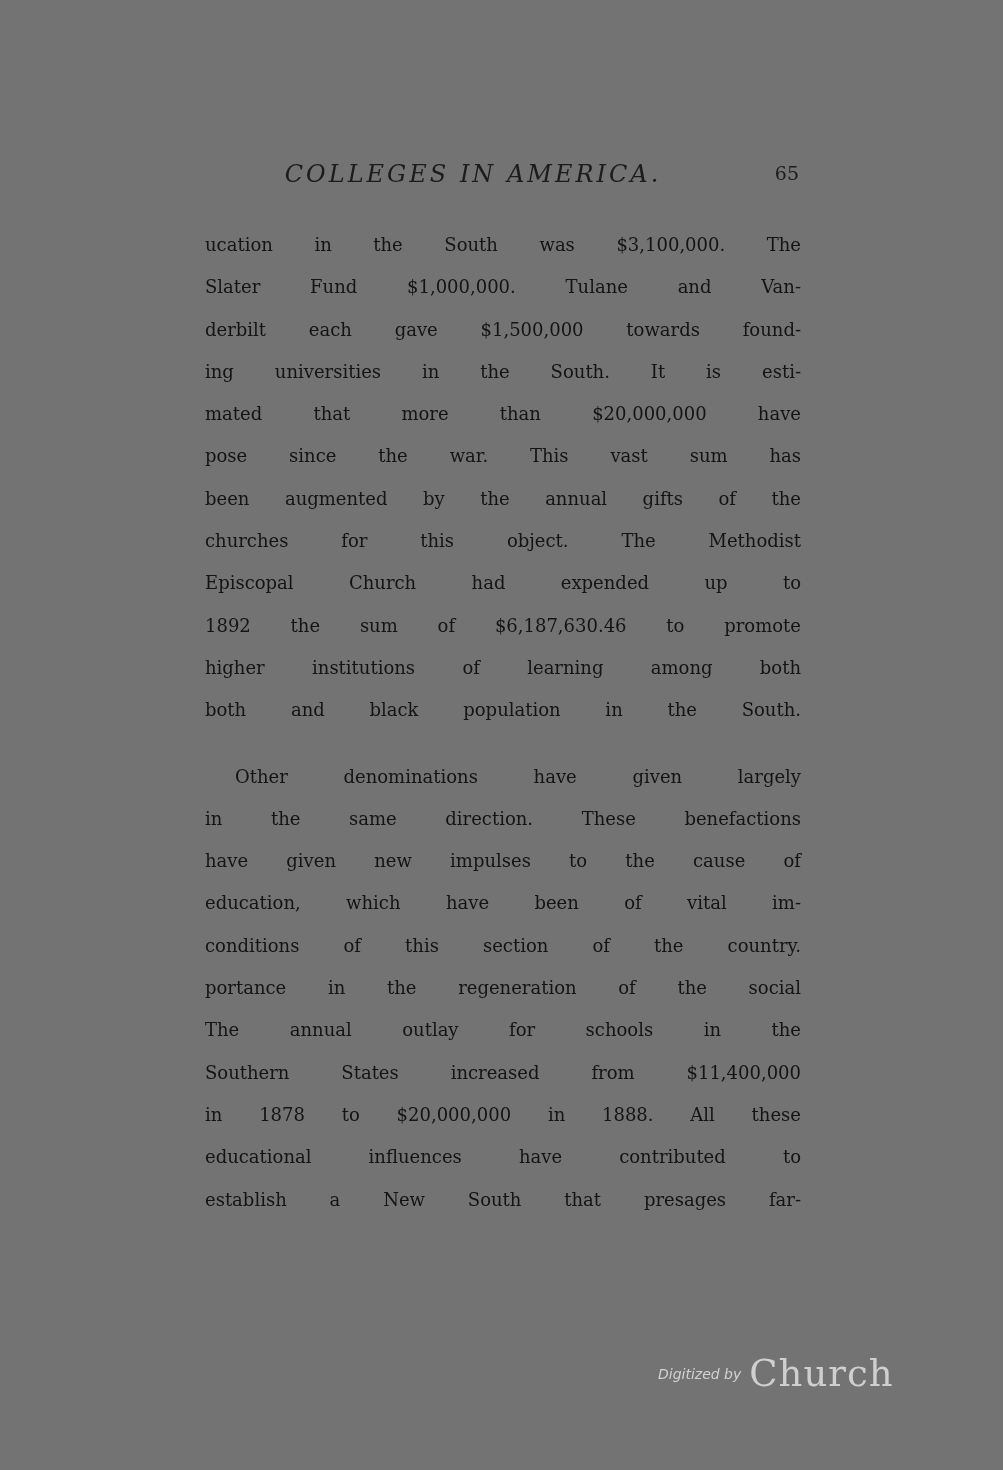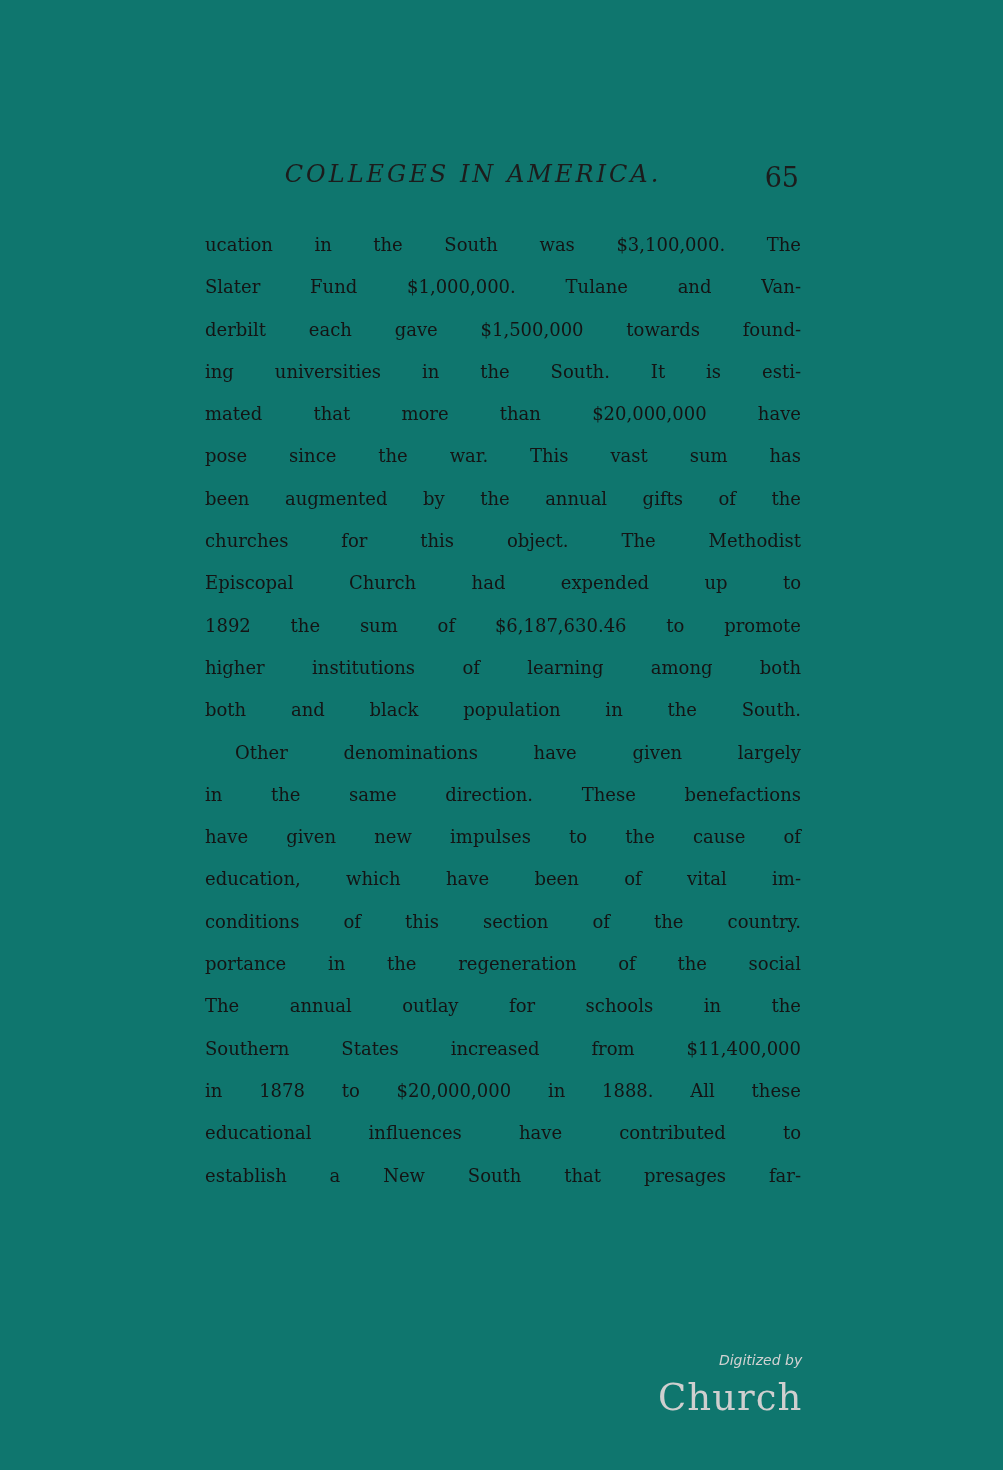"COLLEGES IN AMERICA." .page { background: #0f766e -> #737373 }
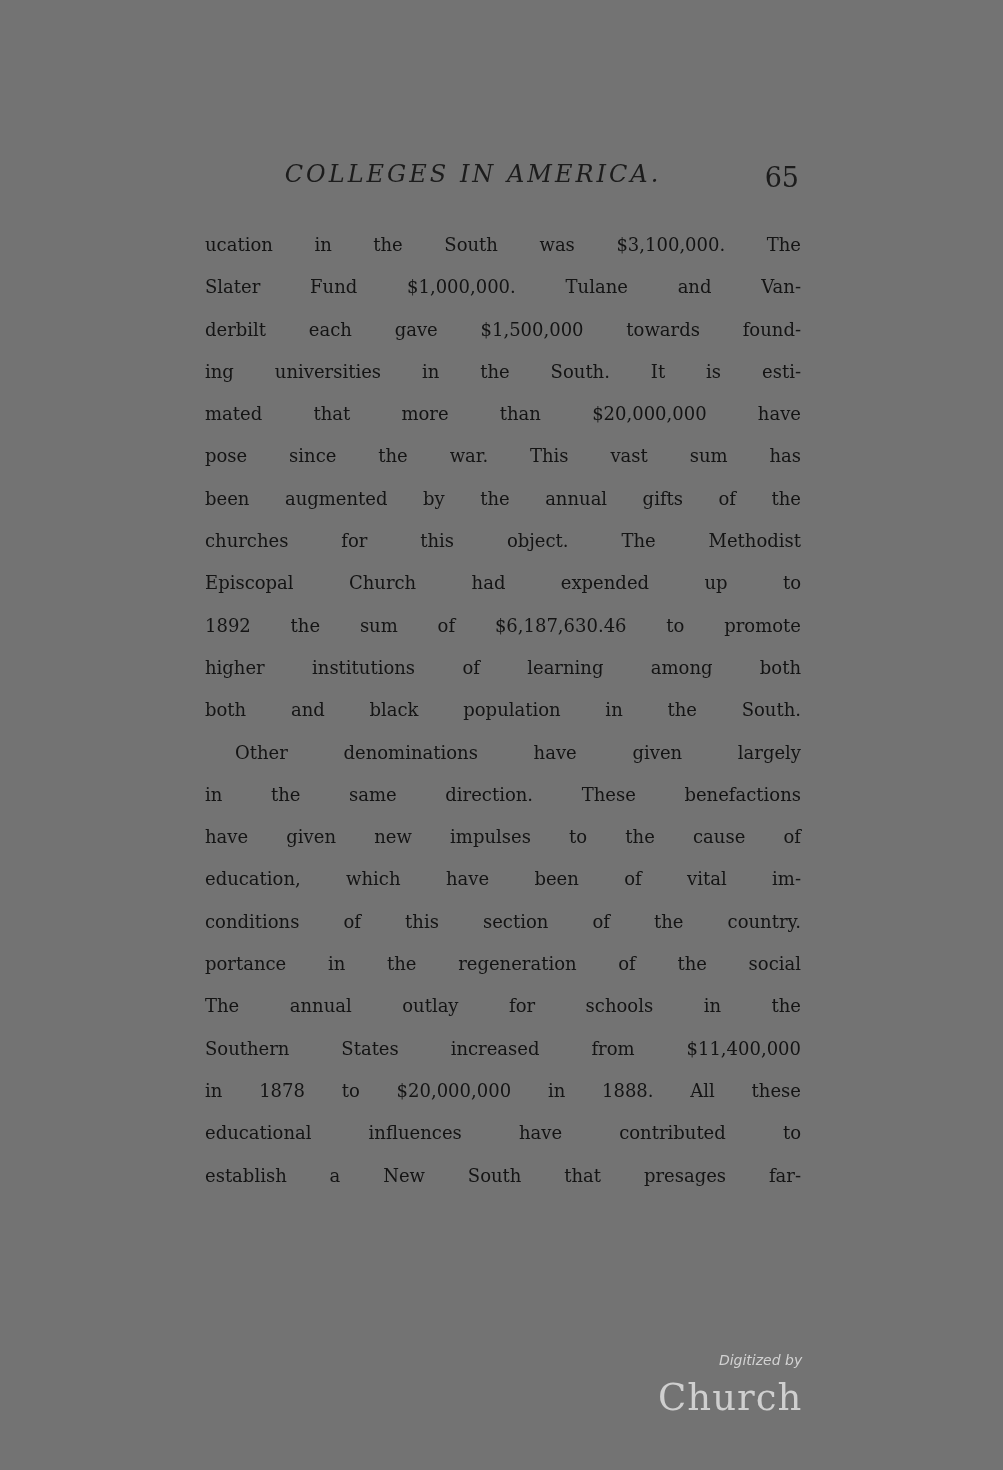"65" .head-page-number { font-size: 27px -> 19px }
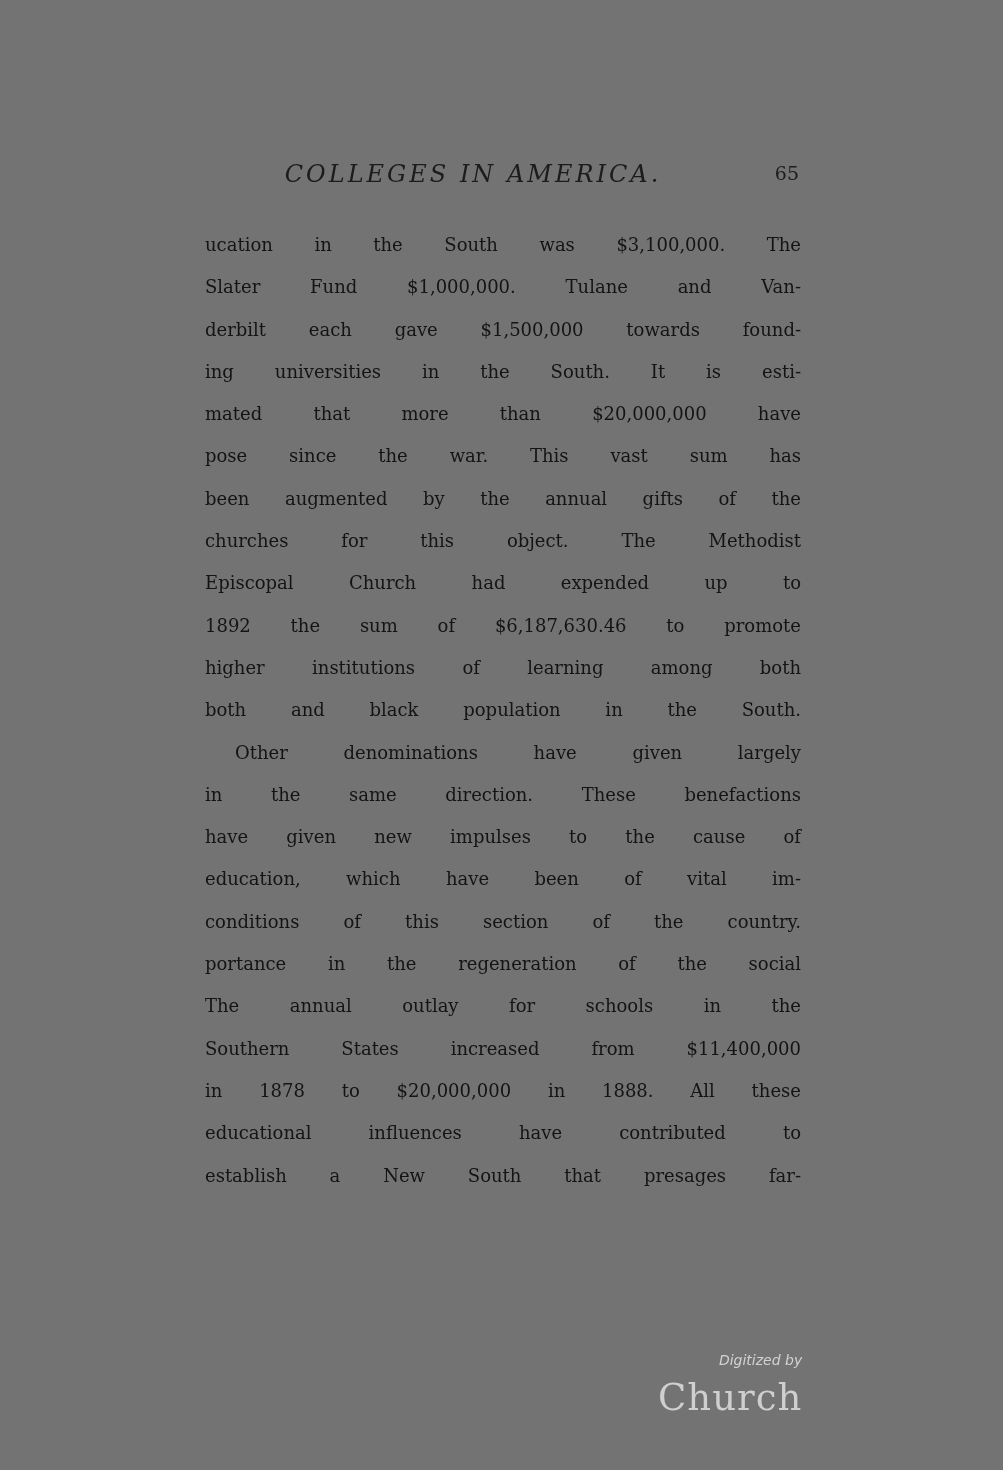"Other denominations have given largely" .line.indent { margin-top: none -> 24px }
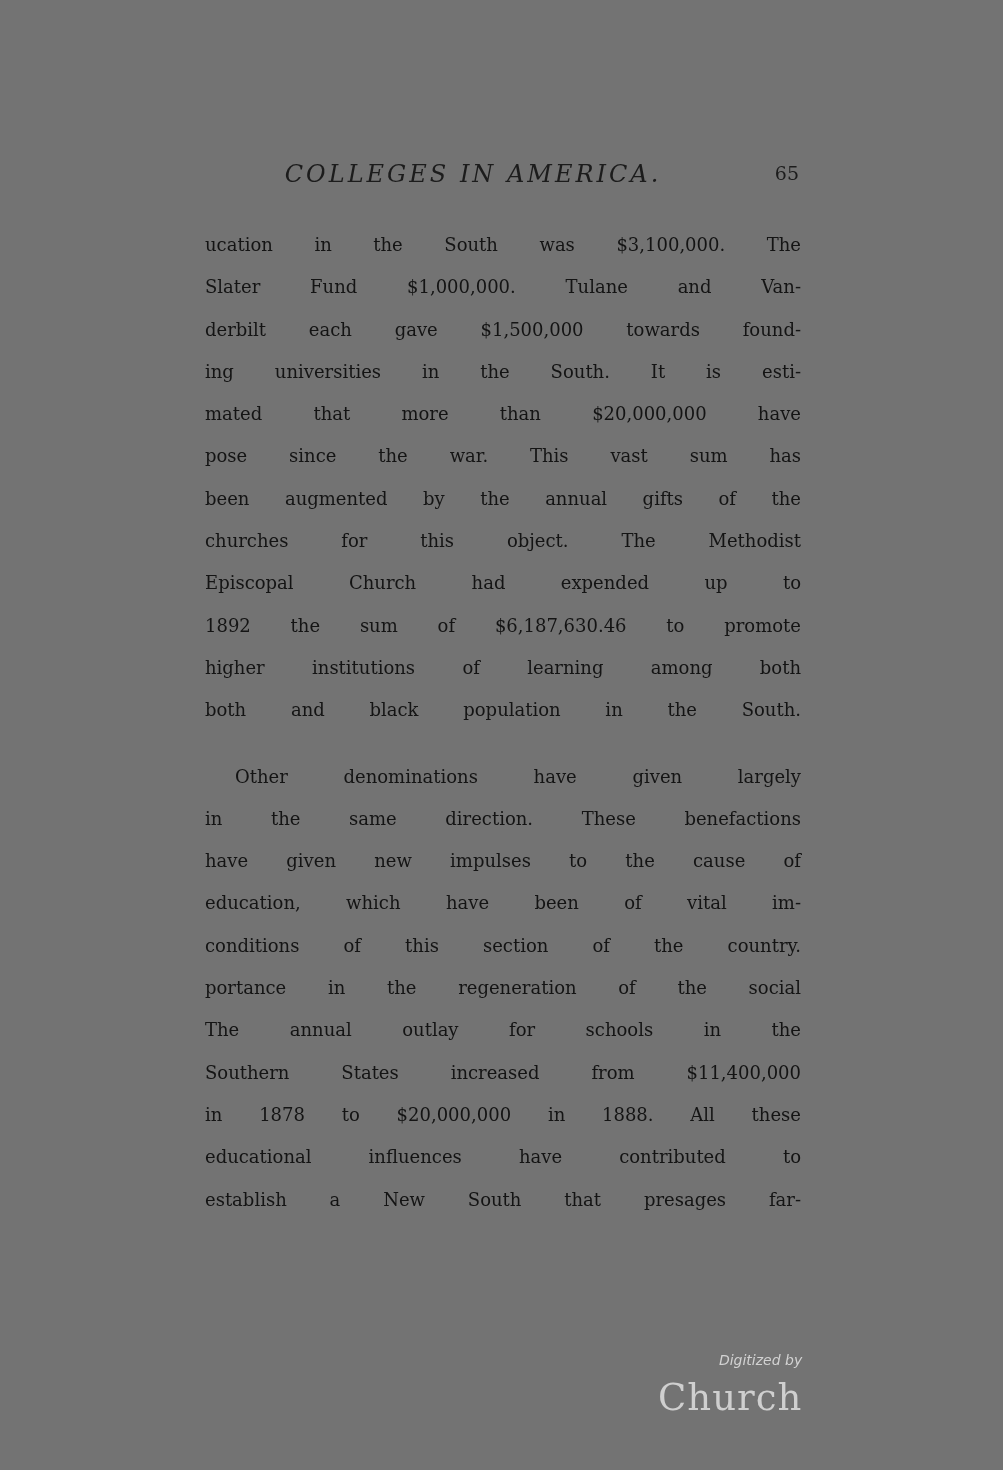"Digitized by" .watermark { align-items: flex-end -> center; flex-direction: column -> none }
